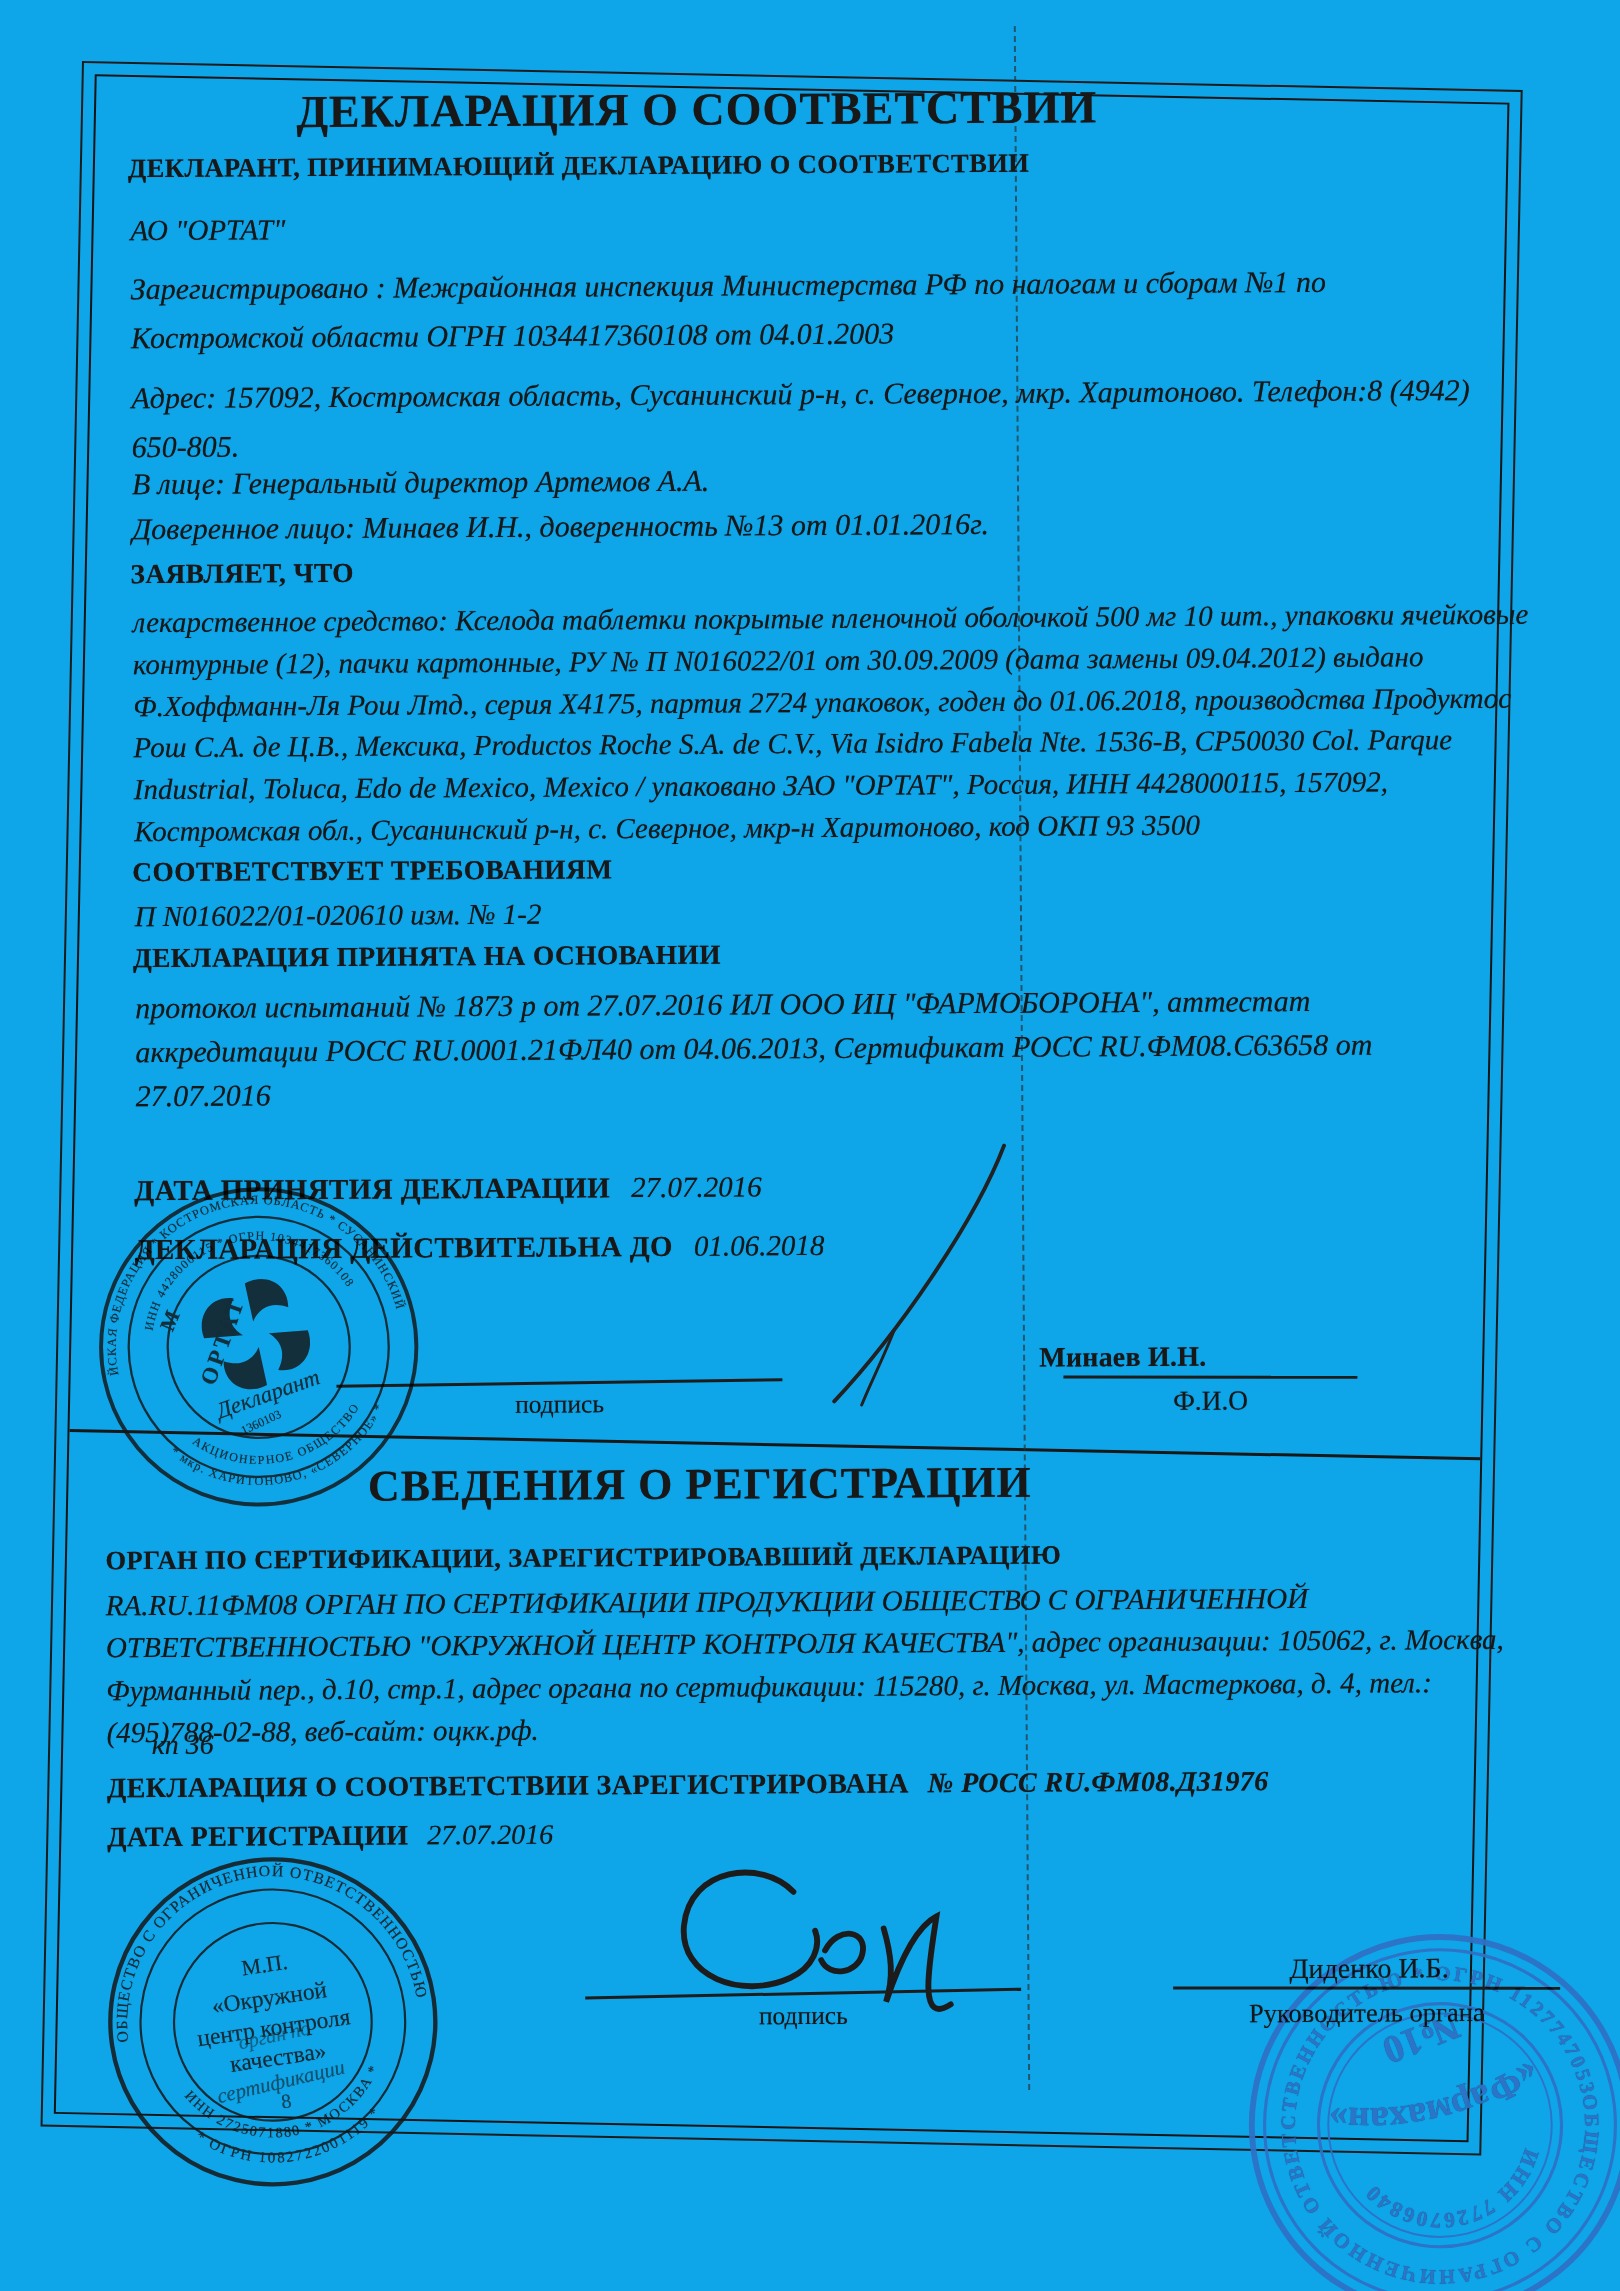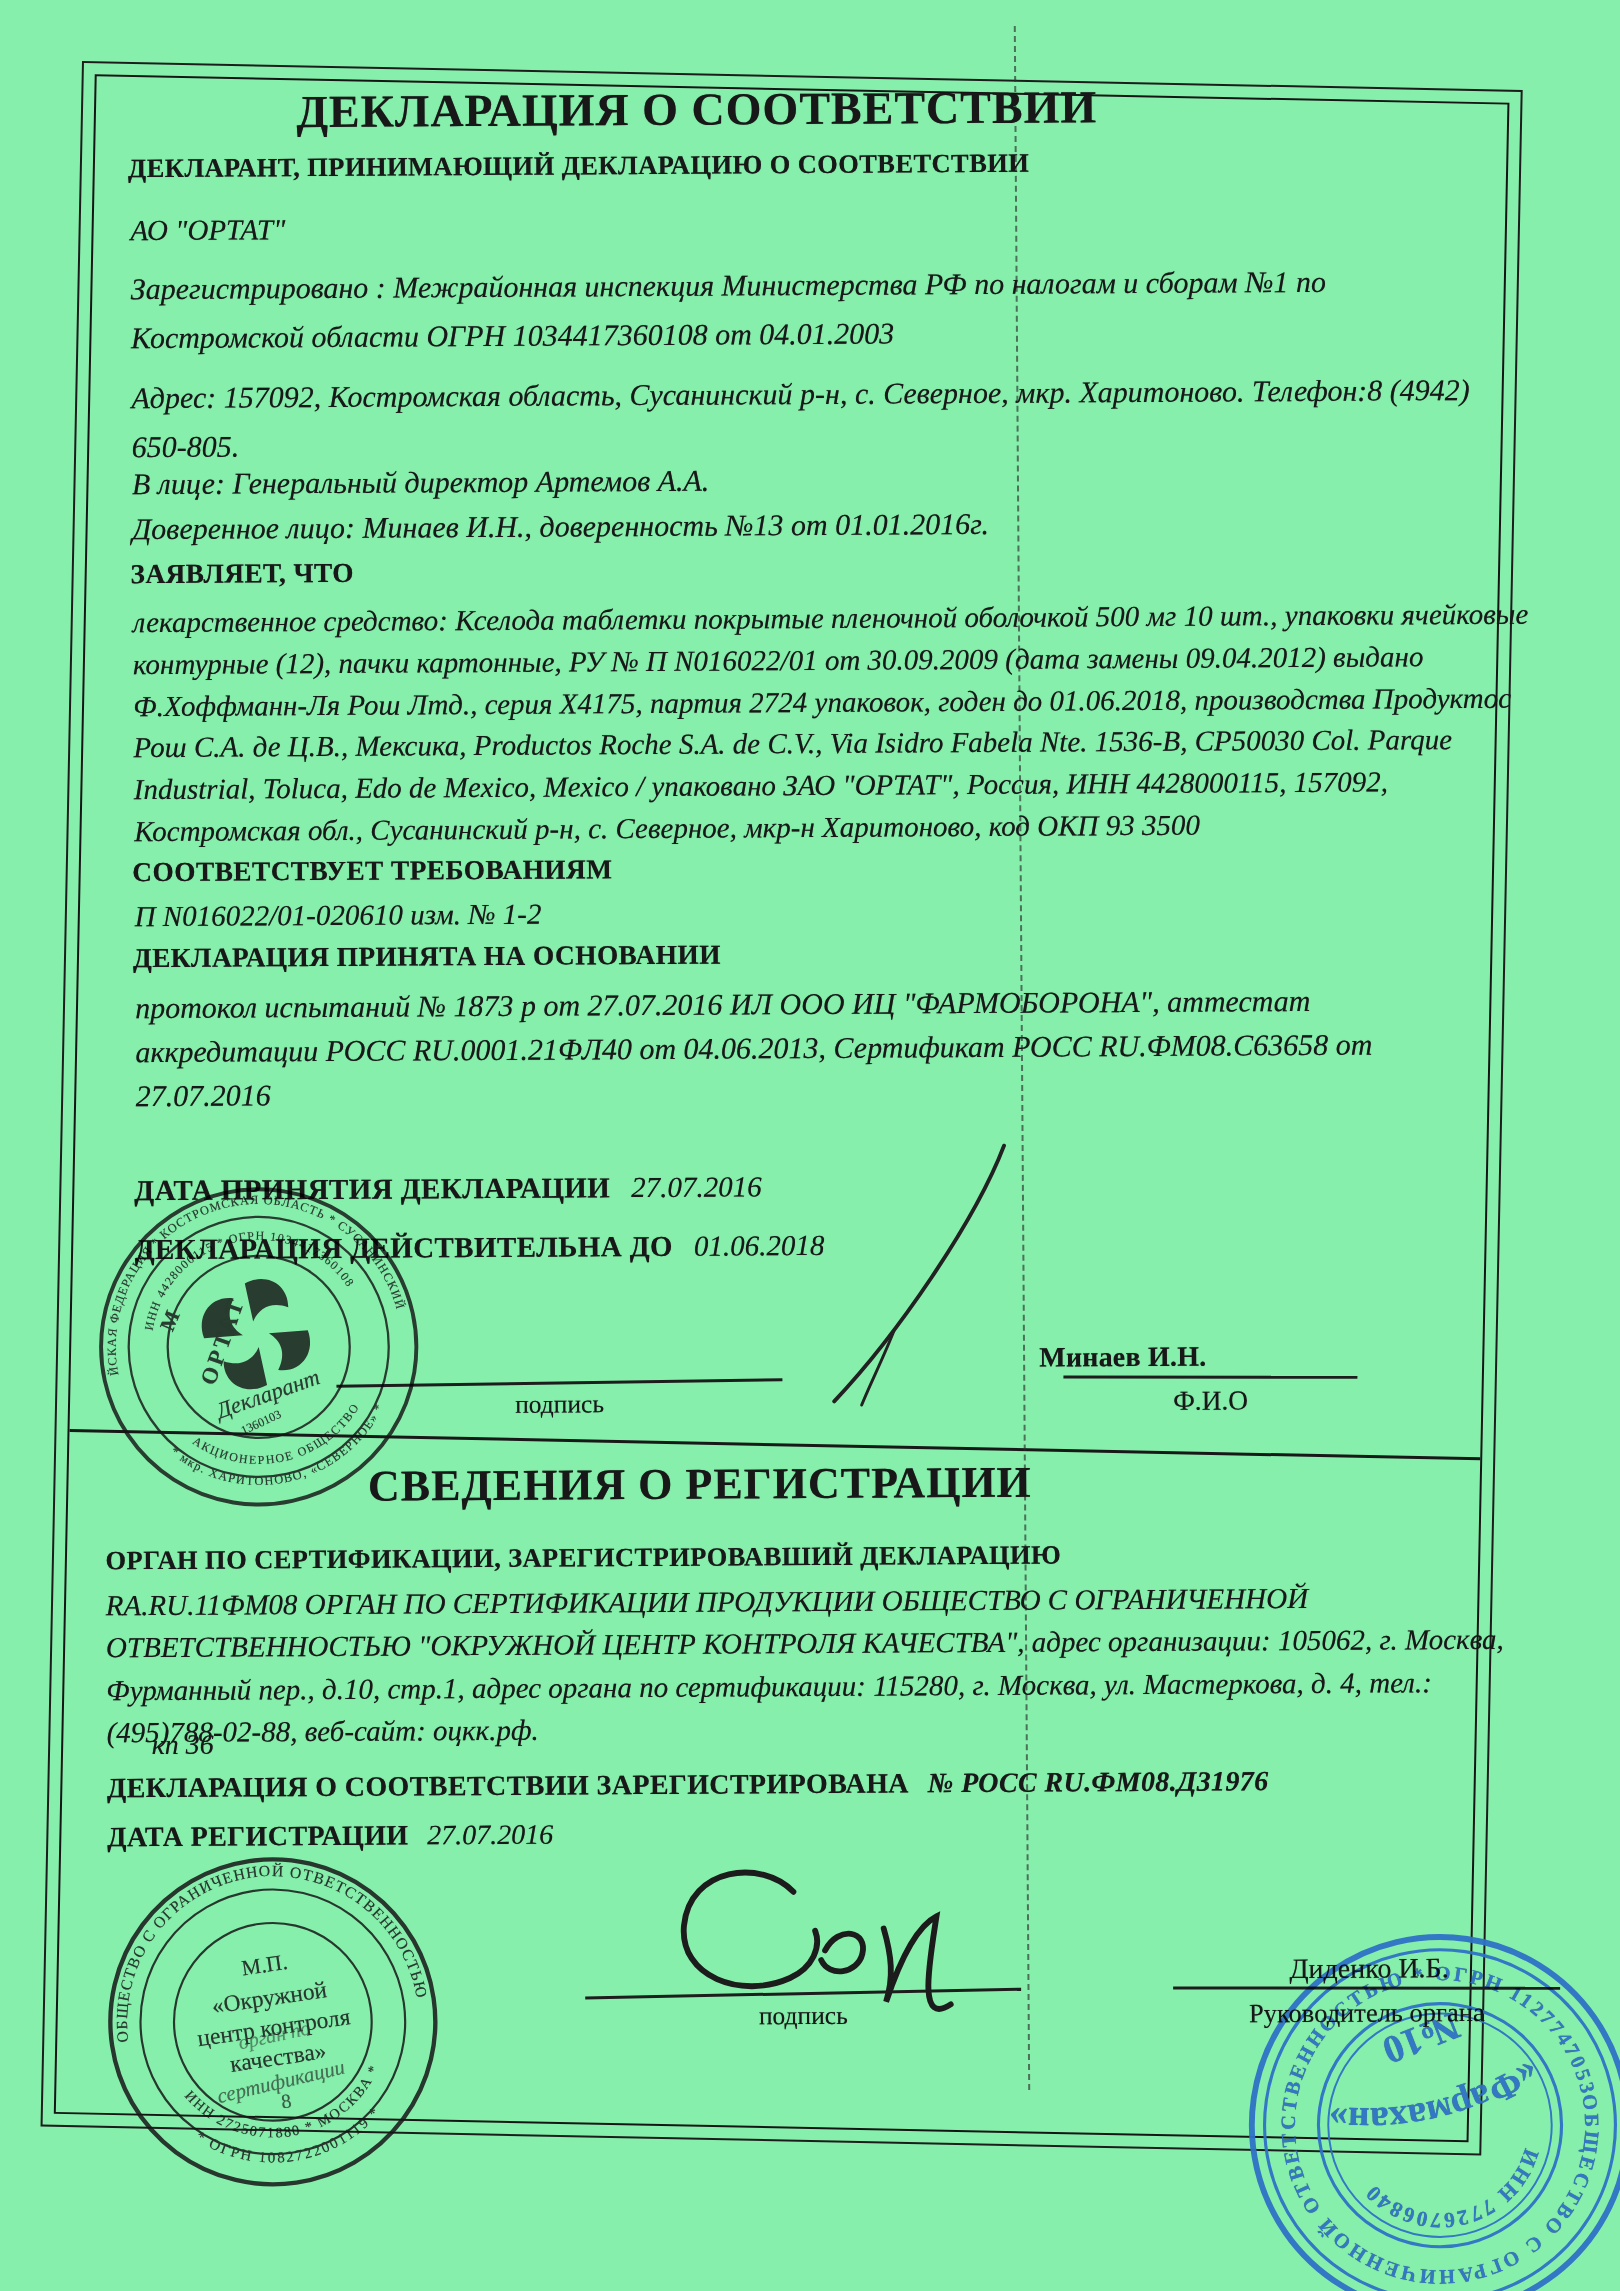"ДЕКЛАРАЦИЯ О СООТВЕТСТВИИ" .root { background: #86efac -> #0ea5e9 }
